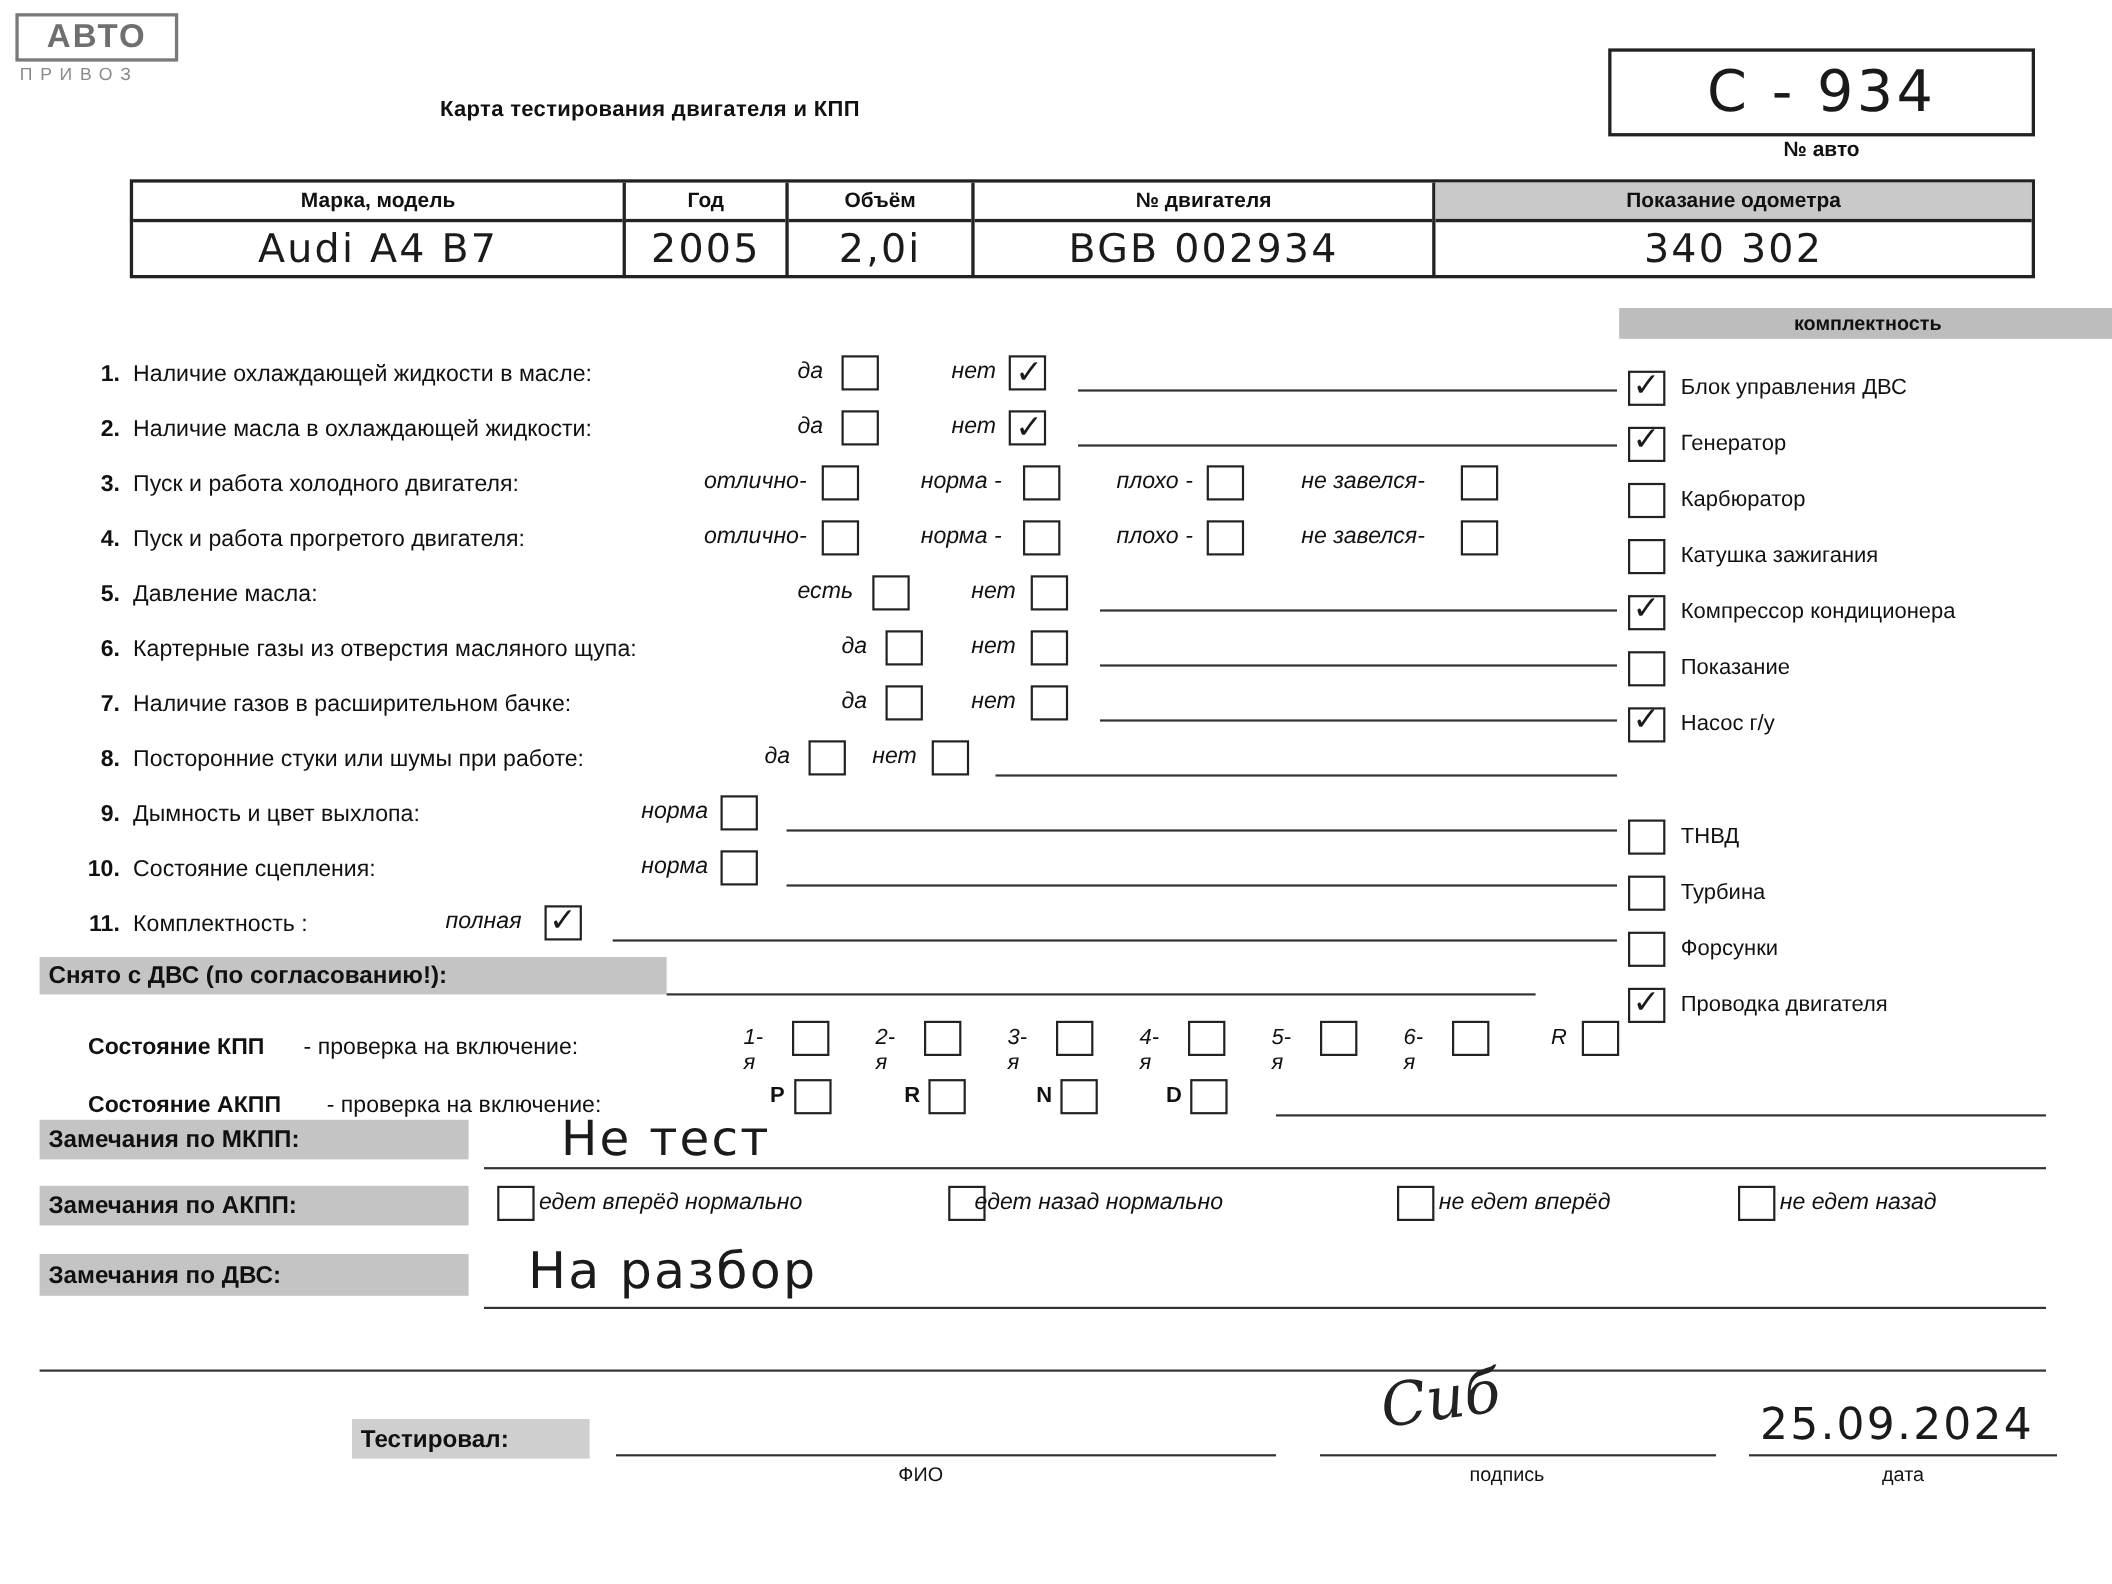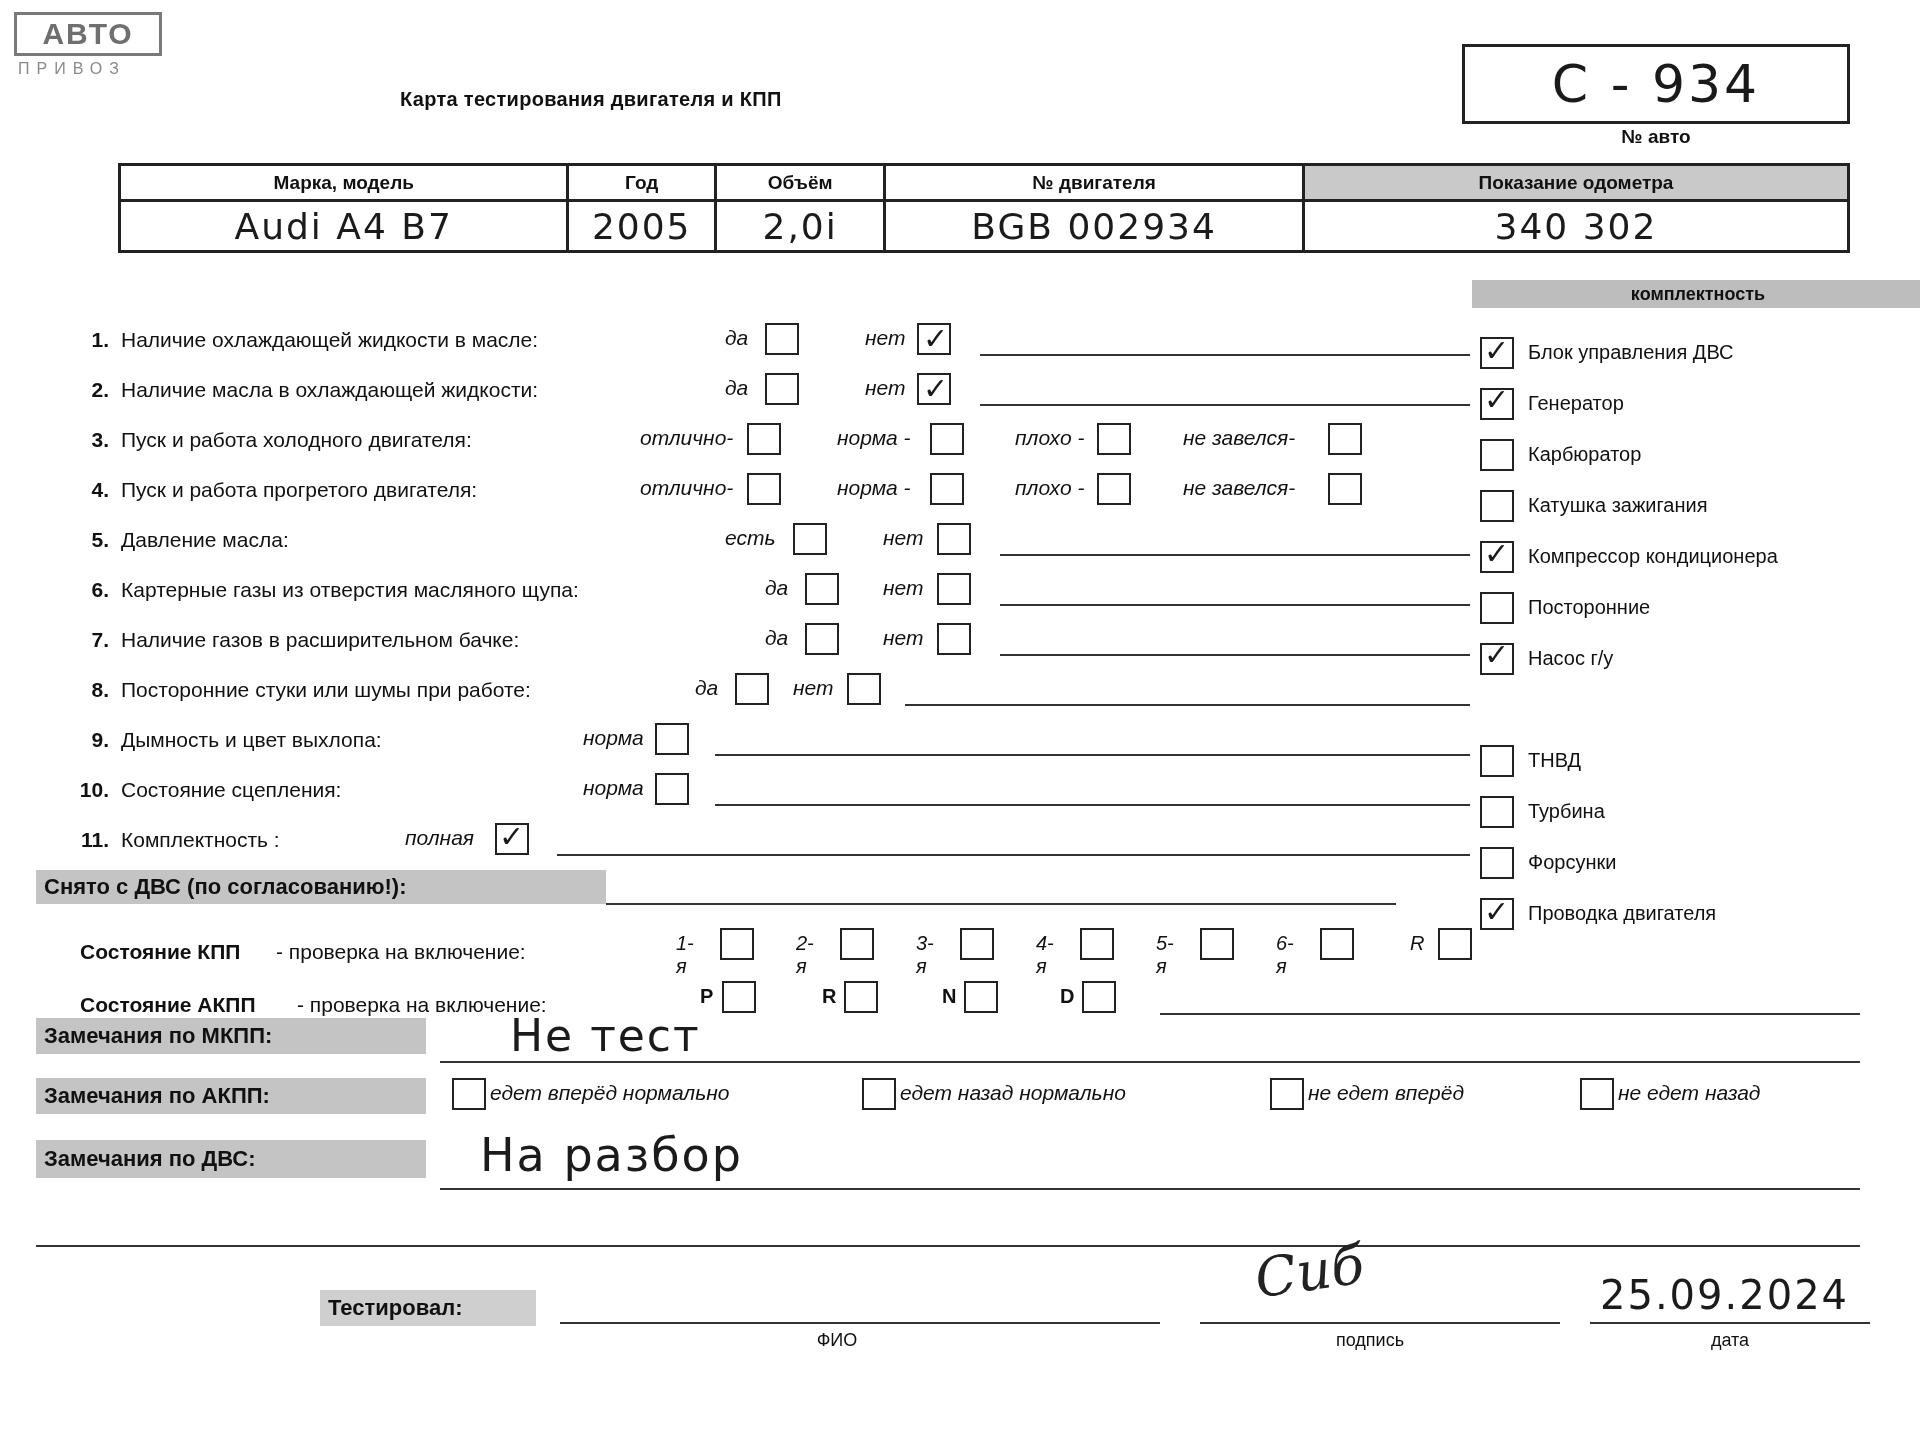"Посторонние" div.ktext { text: Посторонние -> Показание }
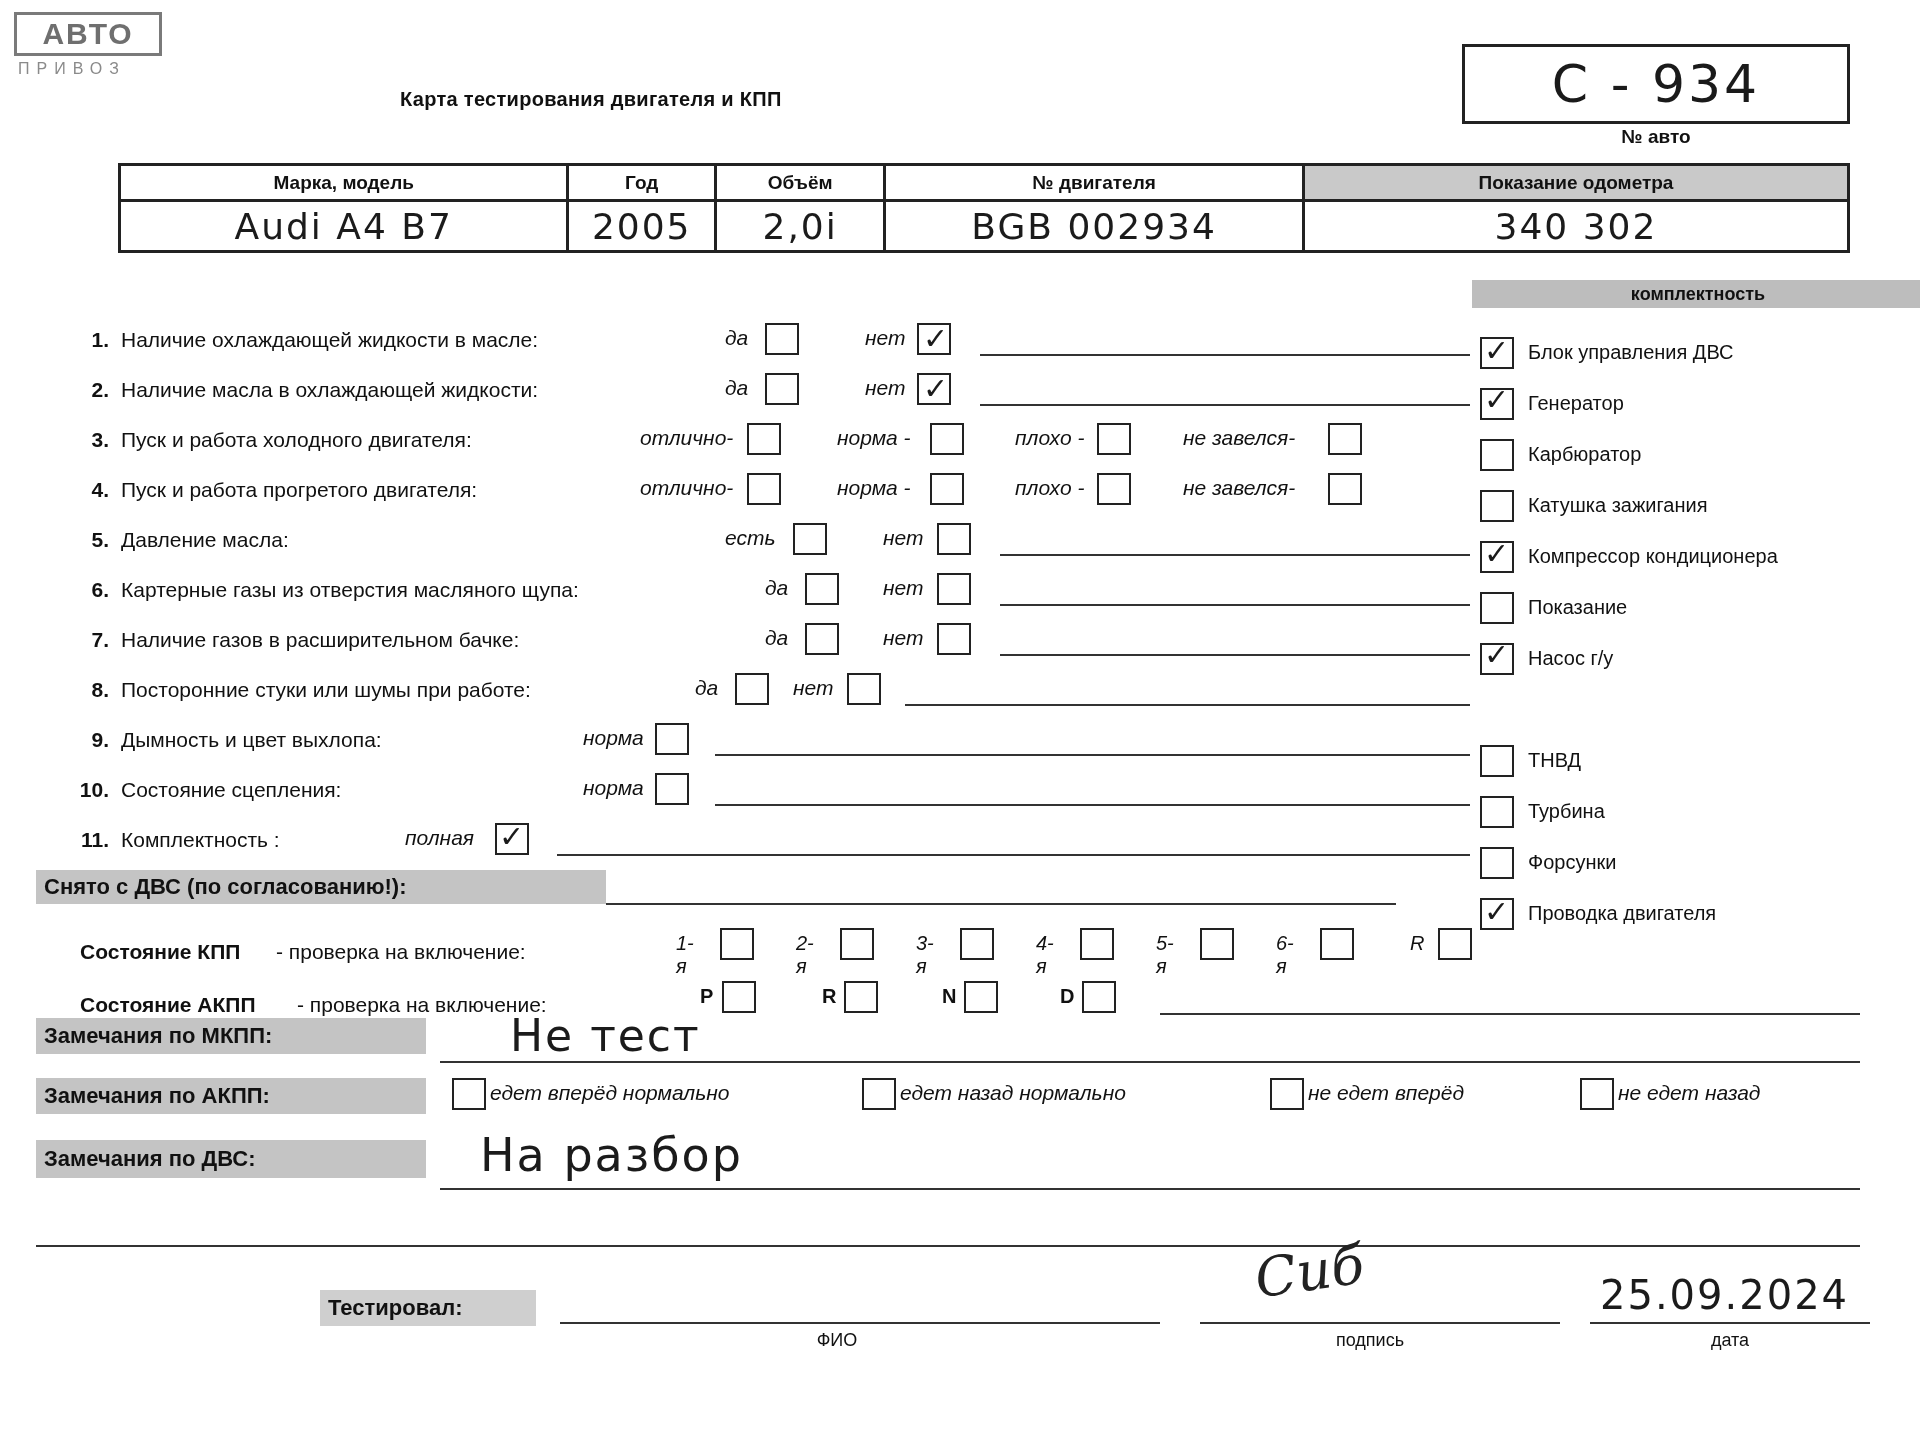"едет назад нормально" span.akpp-opt { left: 38px -> 24px }
